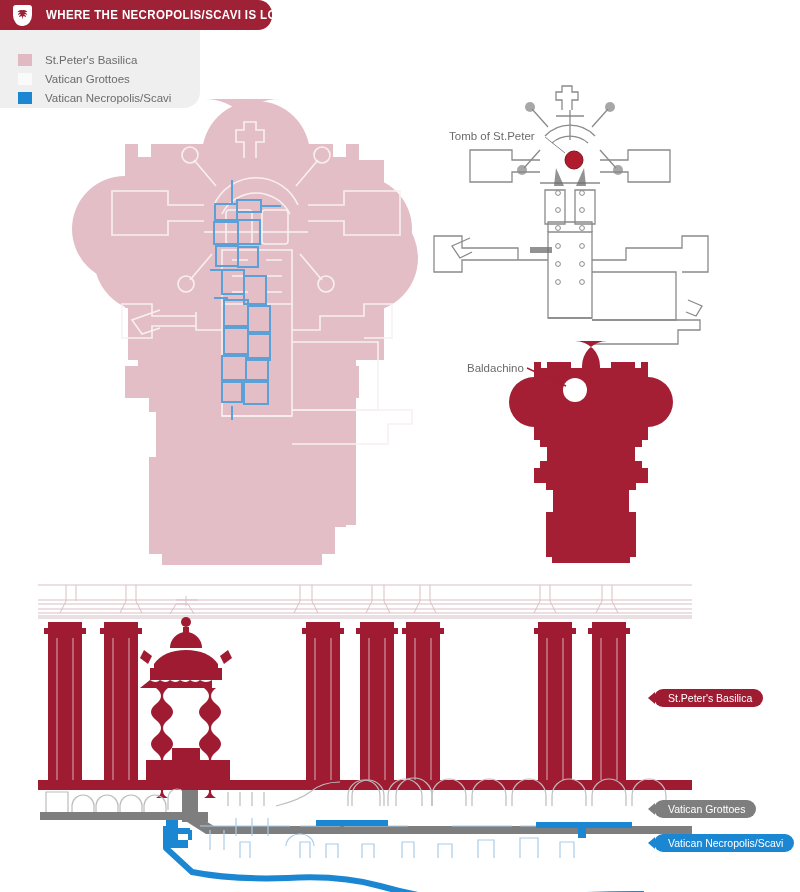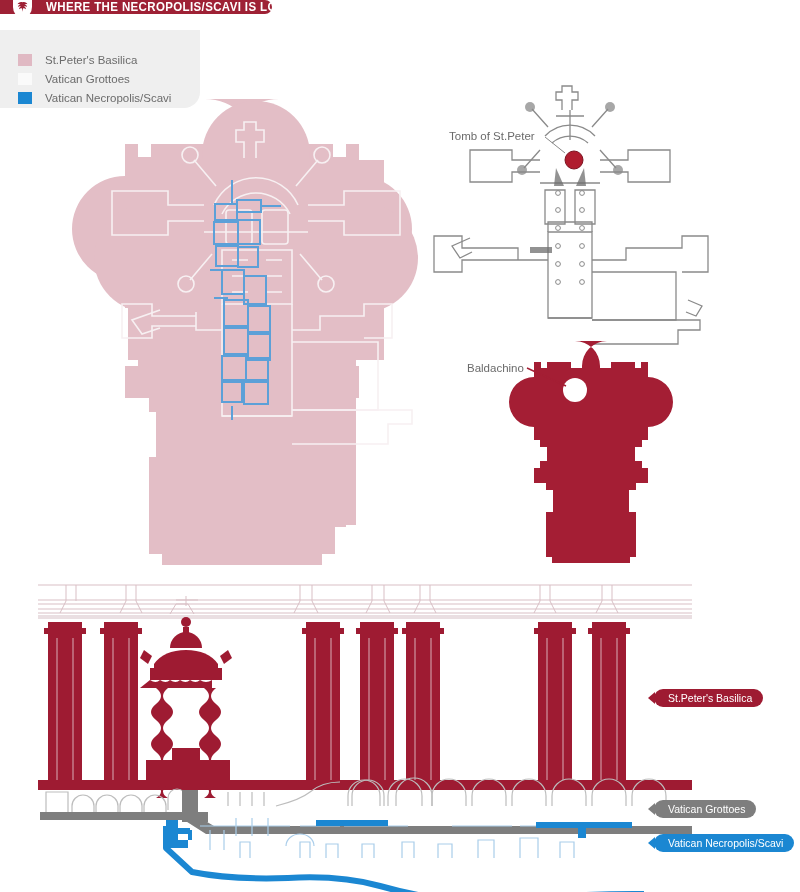"WHERE THE NECROPOLIS/SCAVI IS LOCATED" #header-bar { height: 14px -> 30px }
